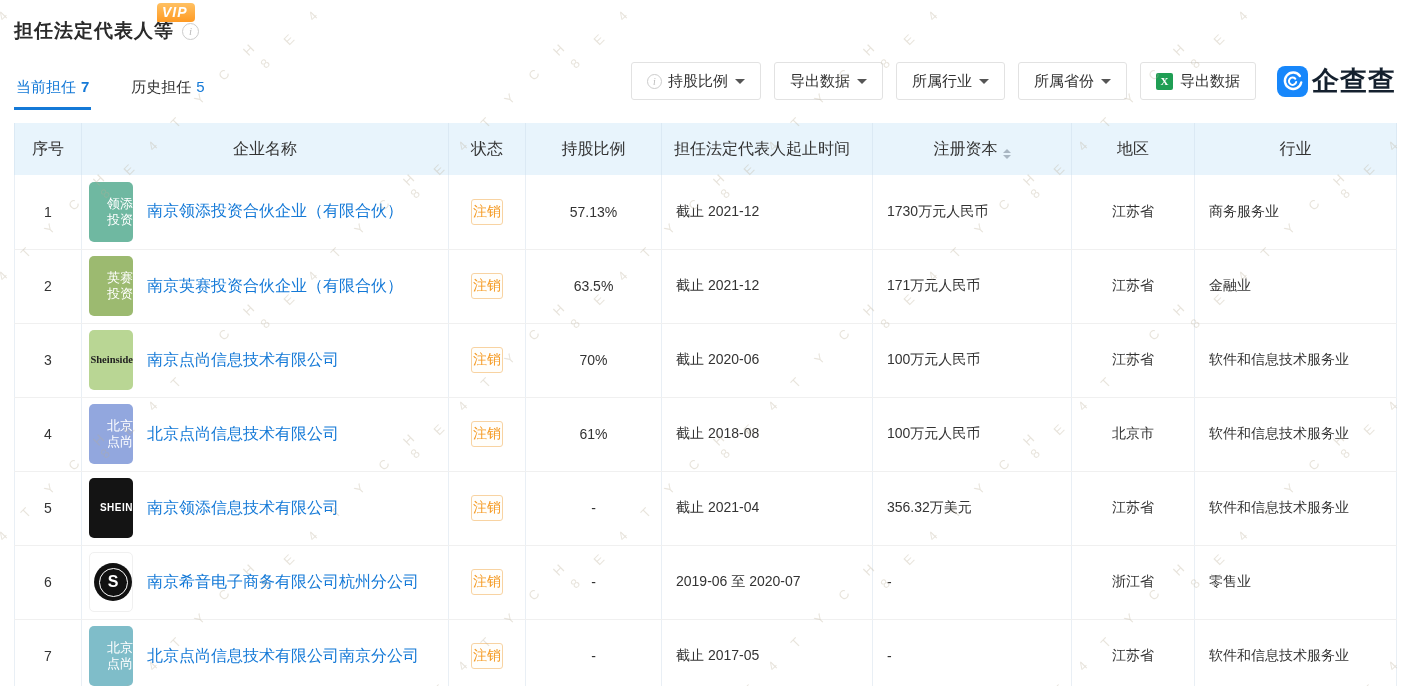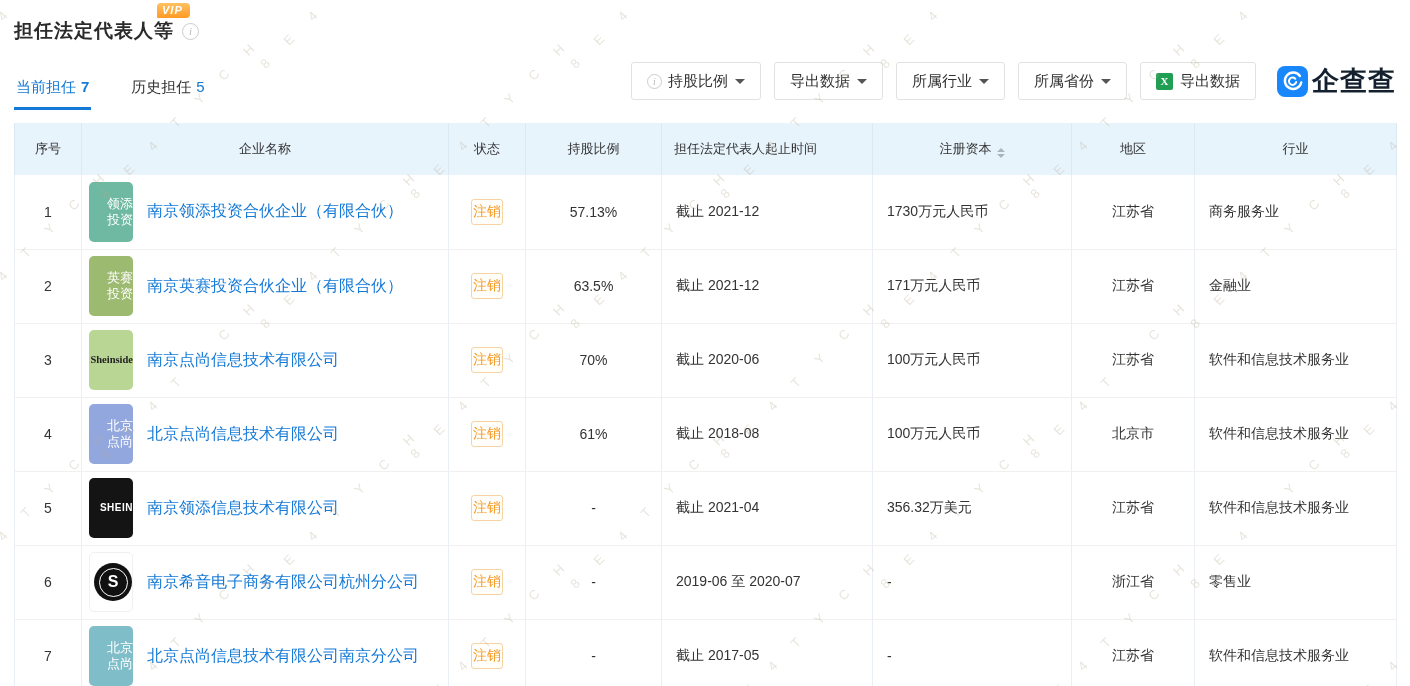"VIP" .vip-badge { font-size: 11px -> 14px }
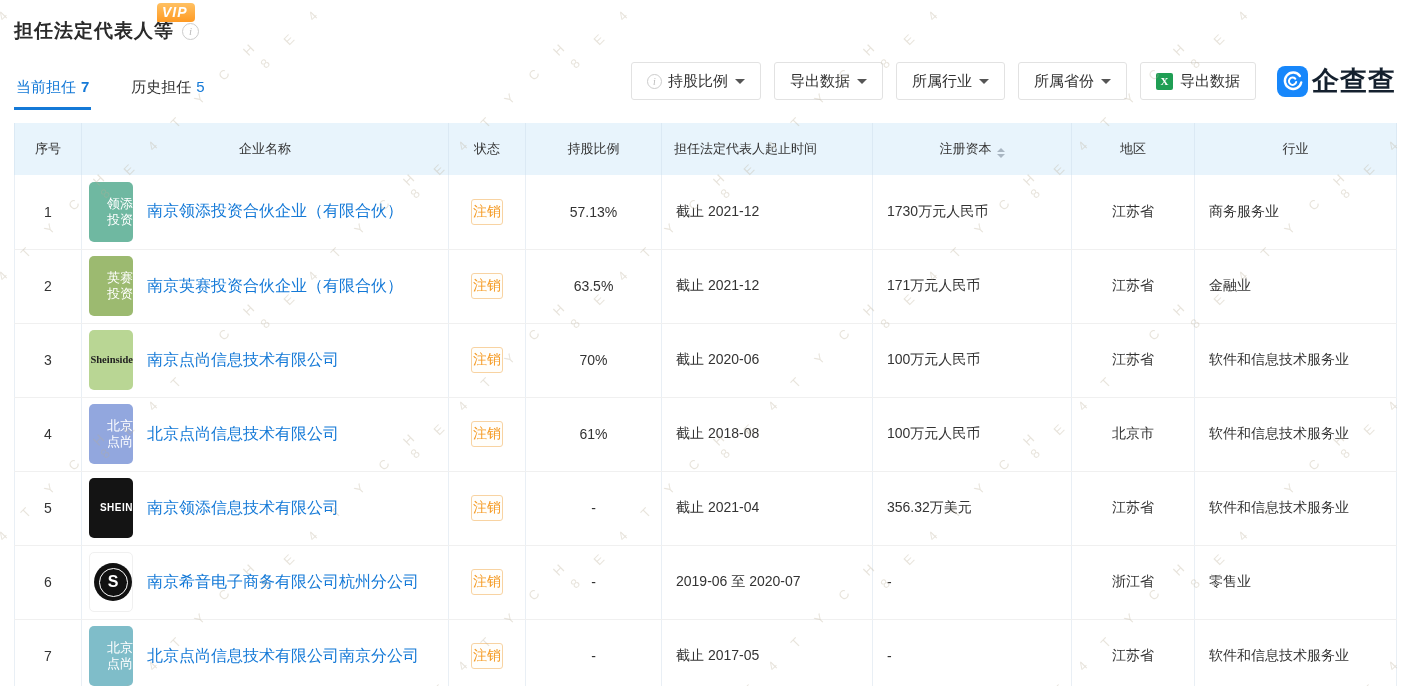"序号" th { font-size: 13px -> 16px }
